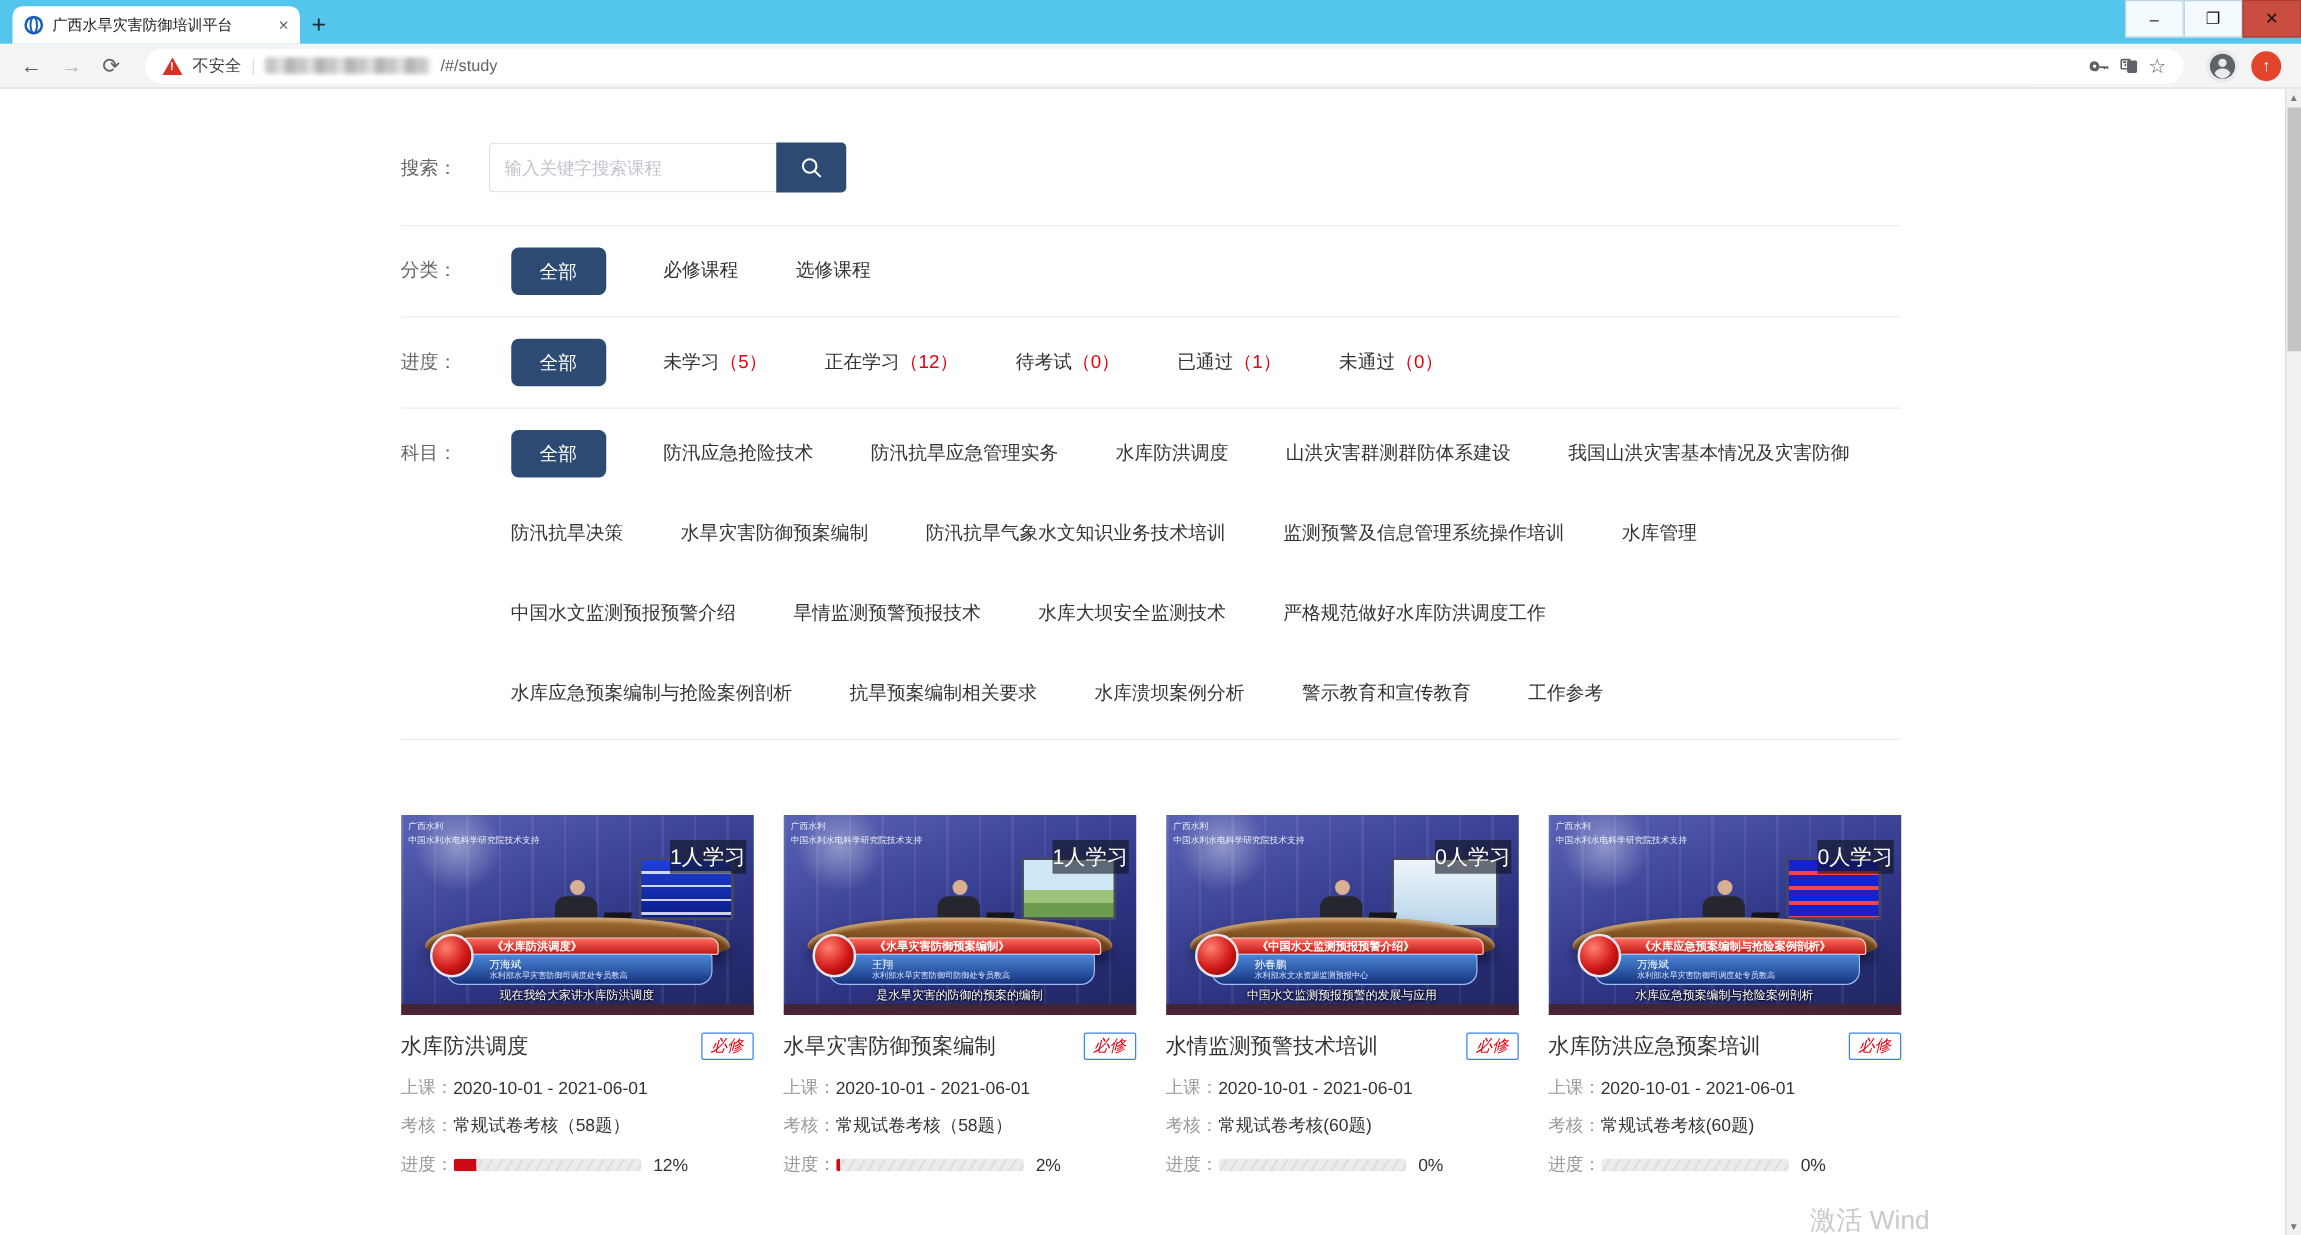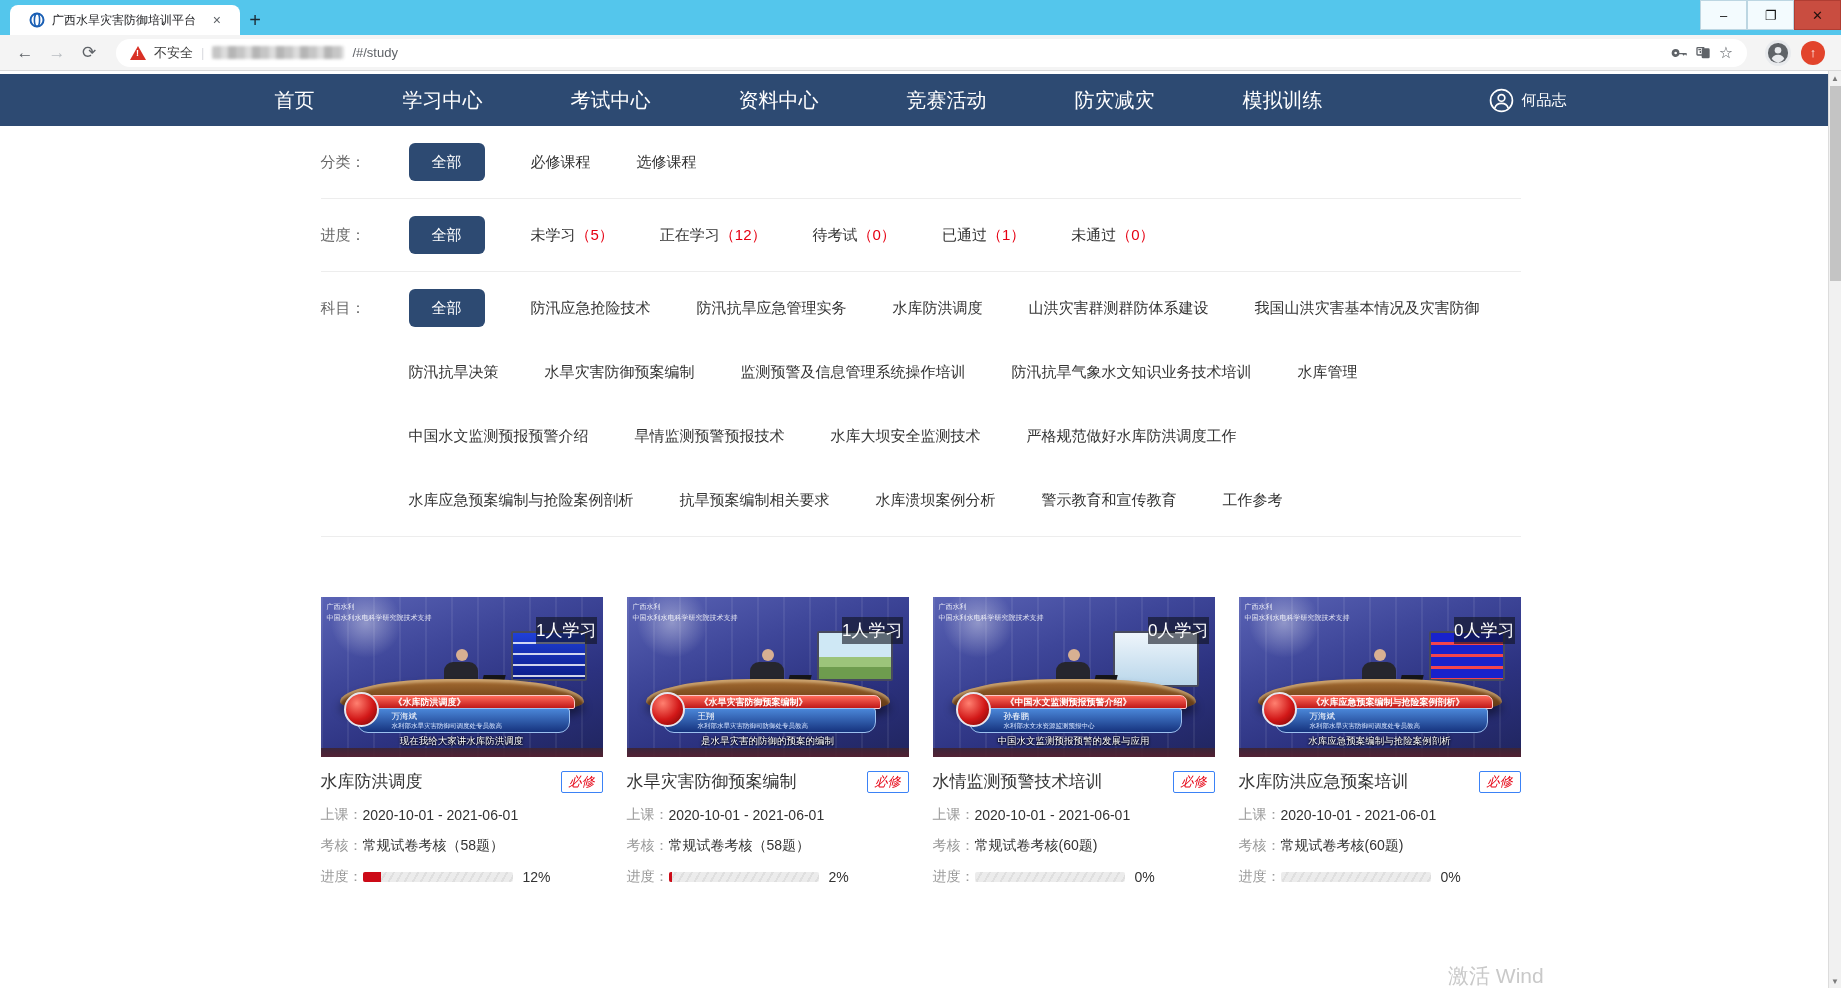"广西水旱灾害防御培训平台" .tab { padding: 0 19px -> 0 9px }
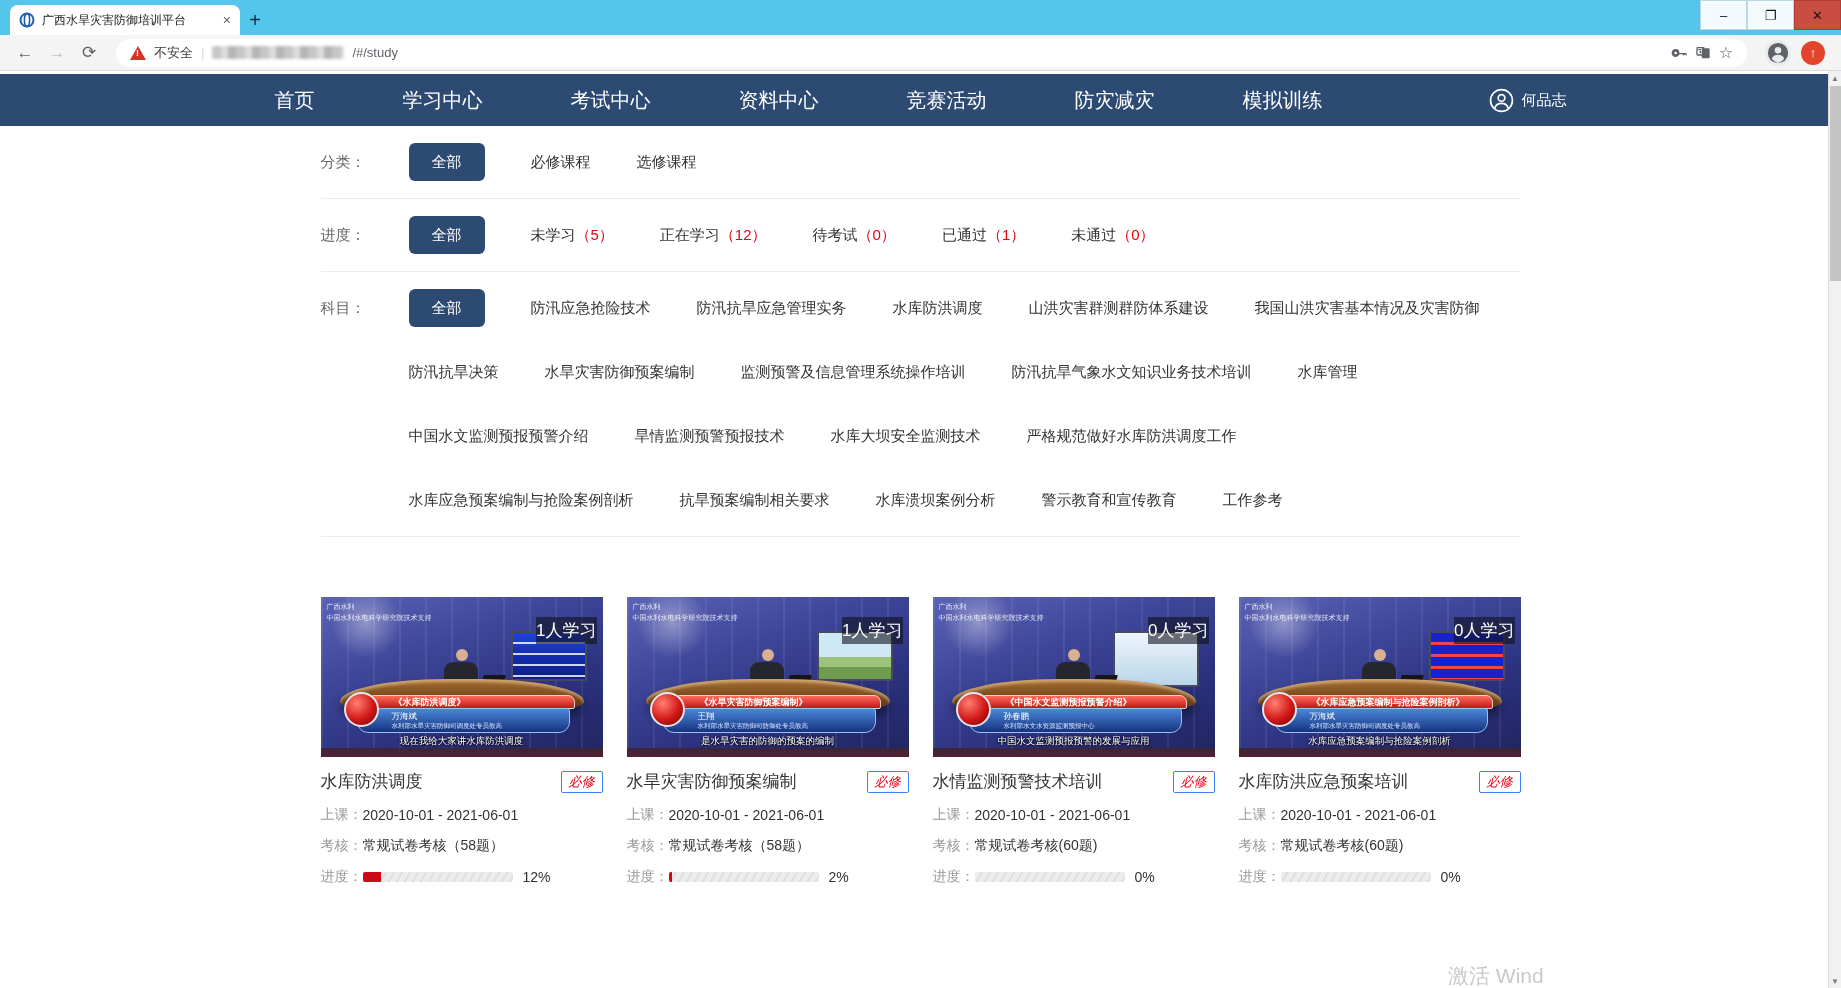"首页" div.mainnav { html: <div> <div> <span>首页</span> <span>学习中心</span> <span>考试中心</span> <span>资料中心</span> <span>竞赛活动</span> <span>防灾减灾</span> <span>模拟训练</span> <span> <svg> <circle></circle> <circle></circle> <path></path> </svg> <span>何品志</span> </span> </div> </div> -> none }
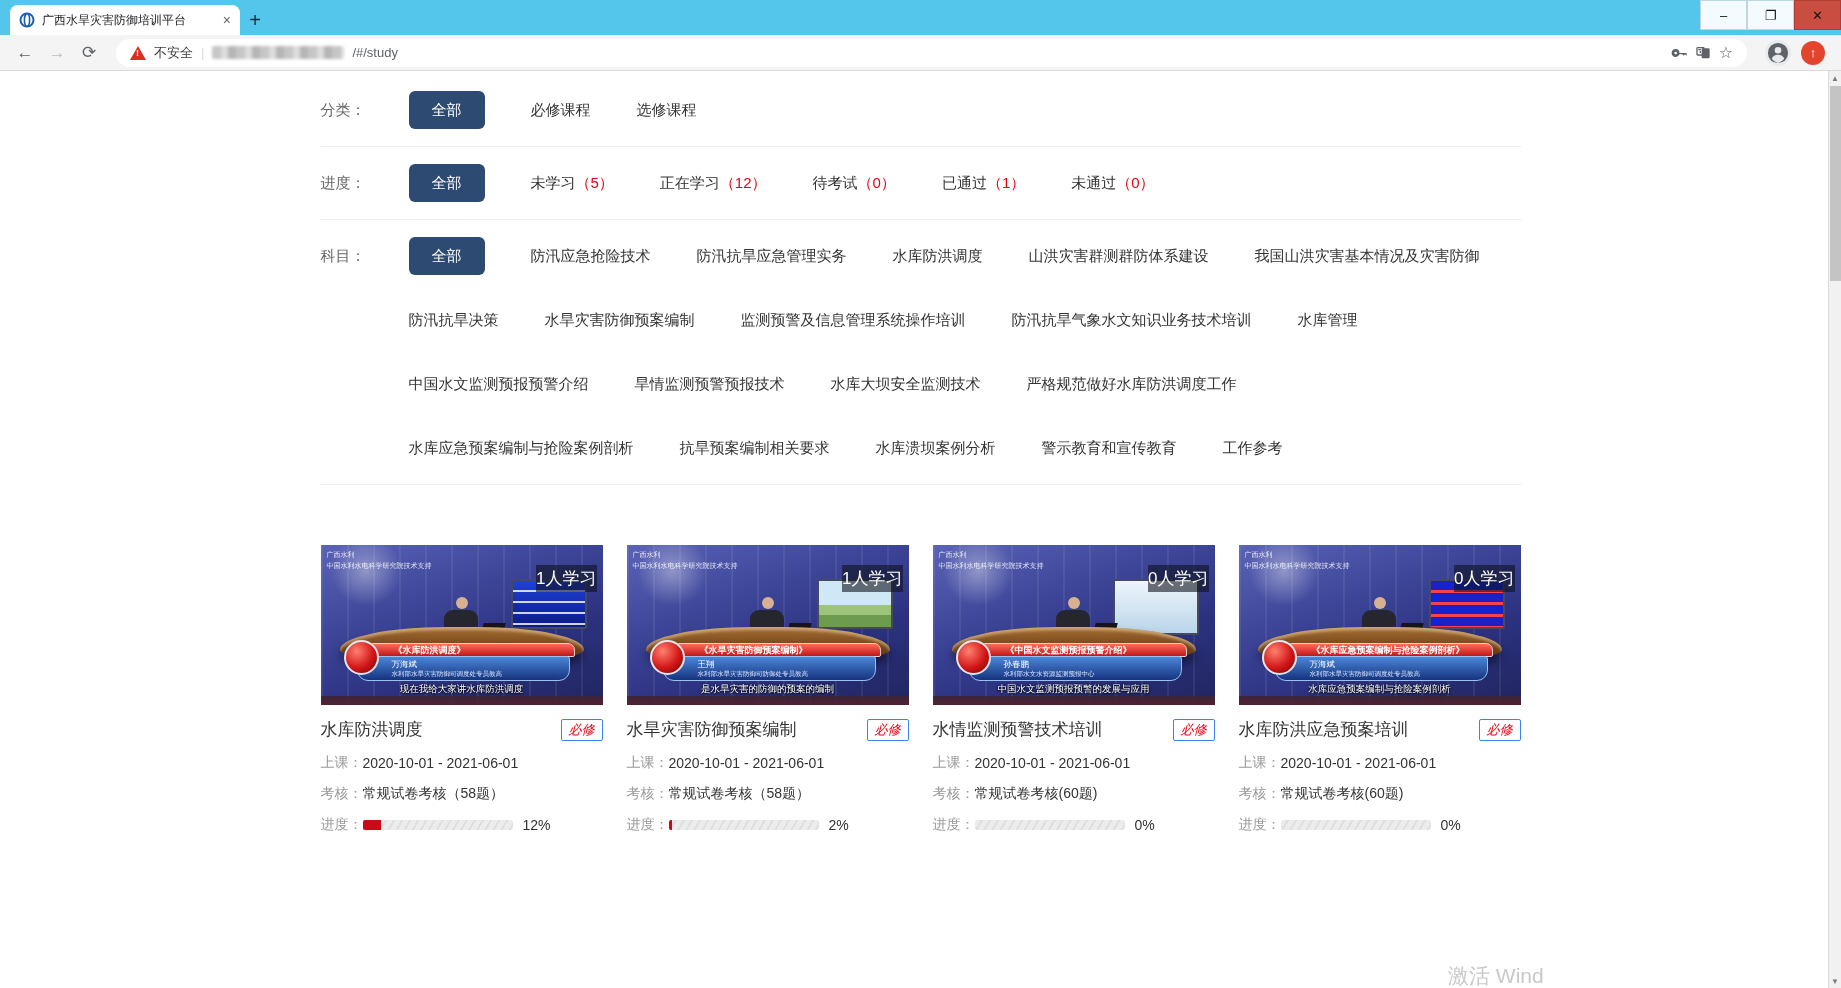"搜索：" div.search-sec { html: none -> <div> <span>搜索：</span> <input> <button> <svg> <circle></circle> <line></line> </svg> </button> </div> }
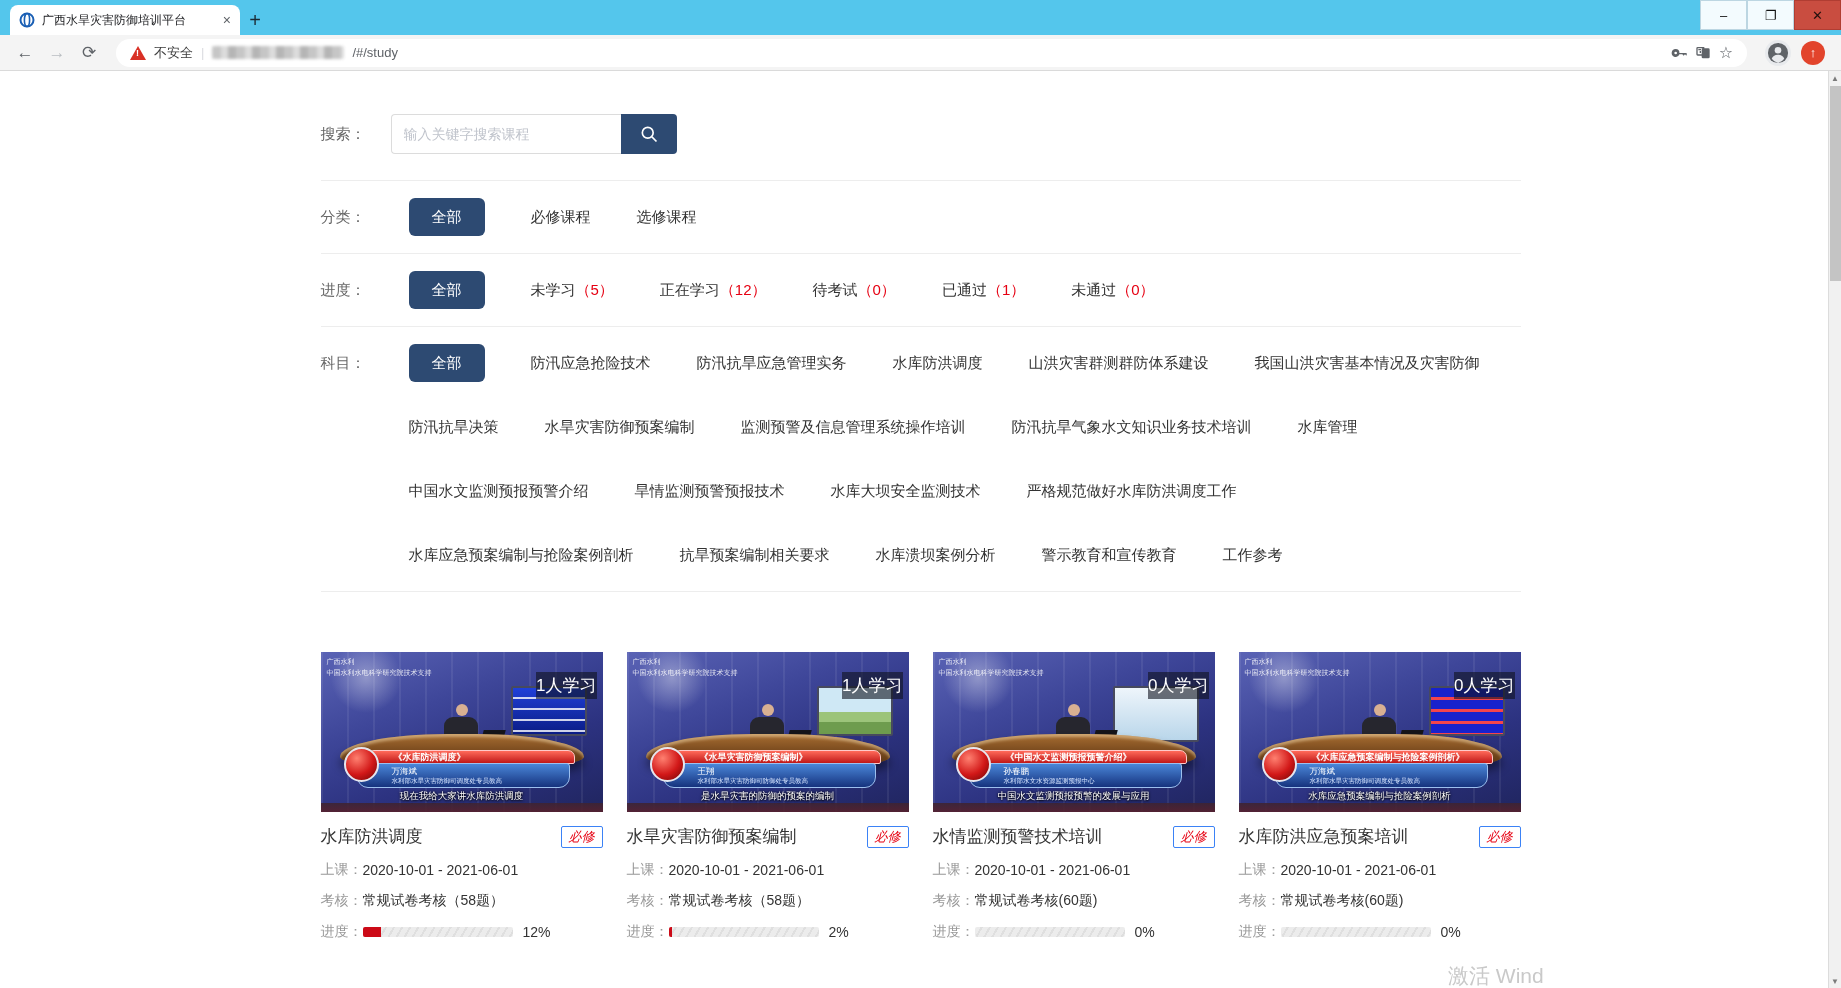"监测预警及信息管理系统操作培训" span.opt { order: before "防汛抗旱气象水文知识业务技术培训" -> after "防汛抗旱气象水文知识业务技术培训" }
